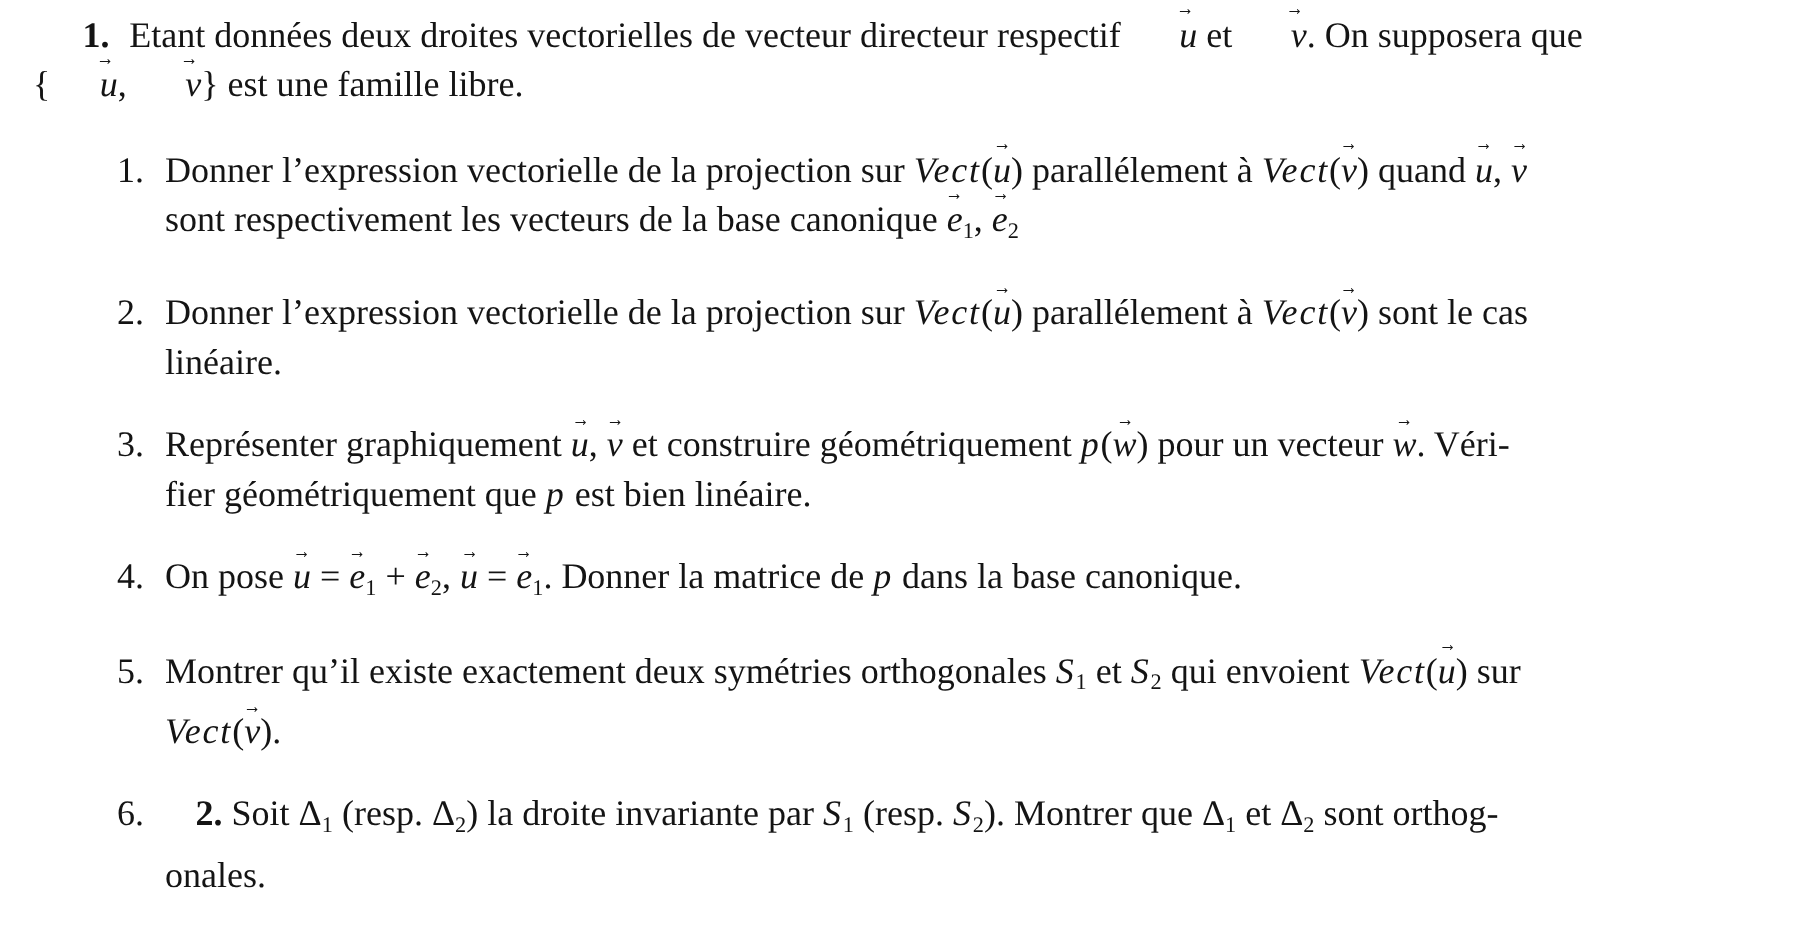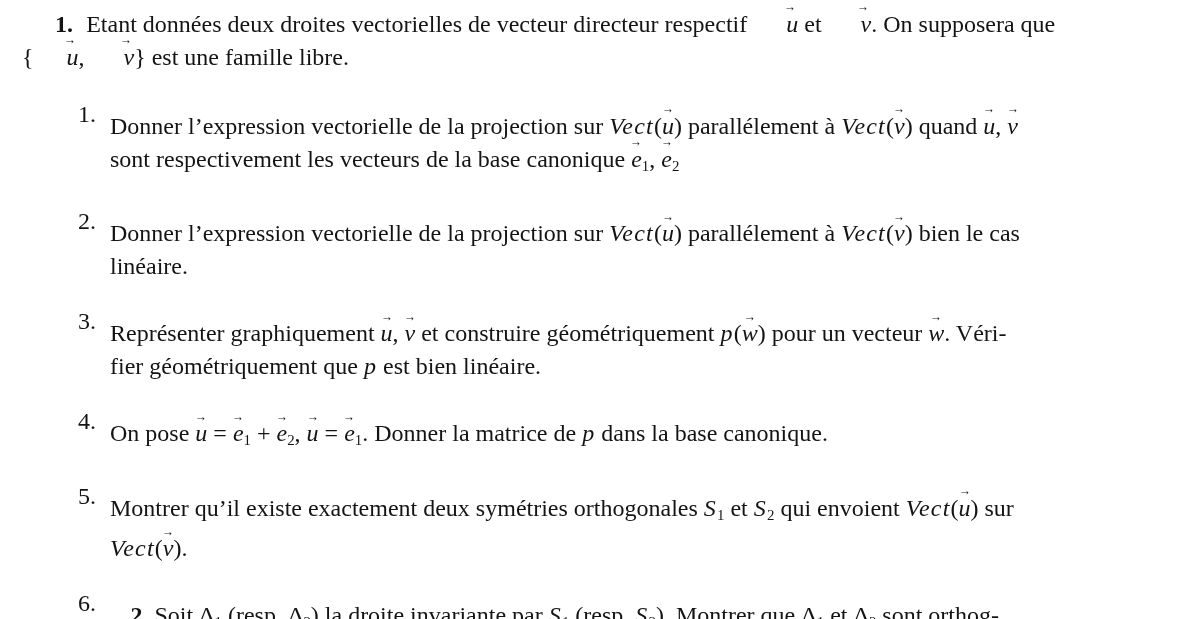"Donner l’expression vectorielle de la" .body { margin-top: 12px -> none }
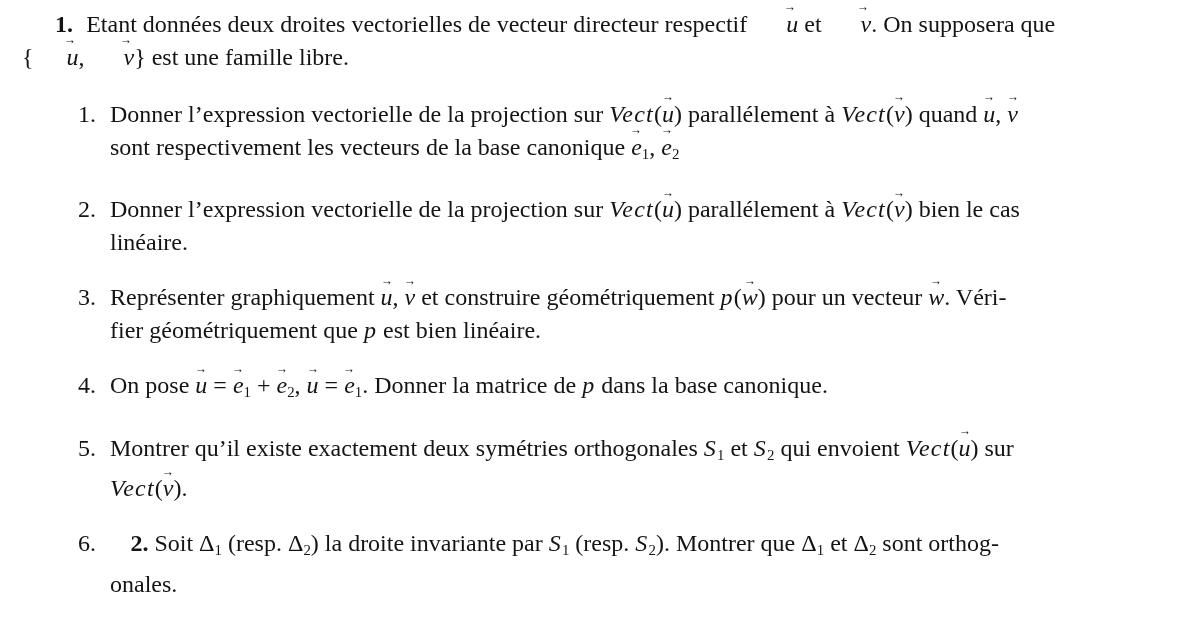") bien le cas" span { text: bien -> sont }
